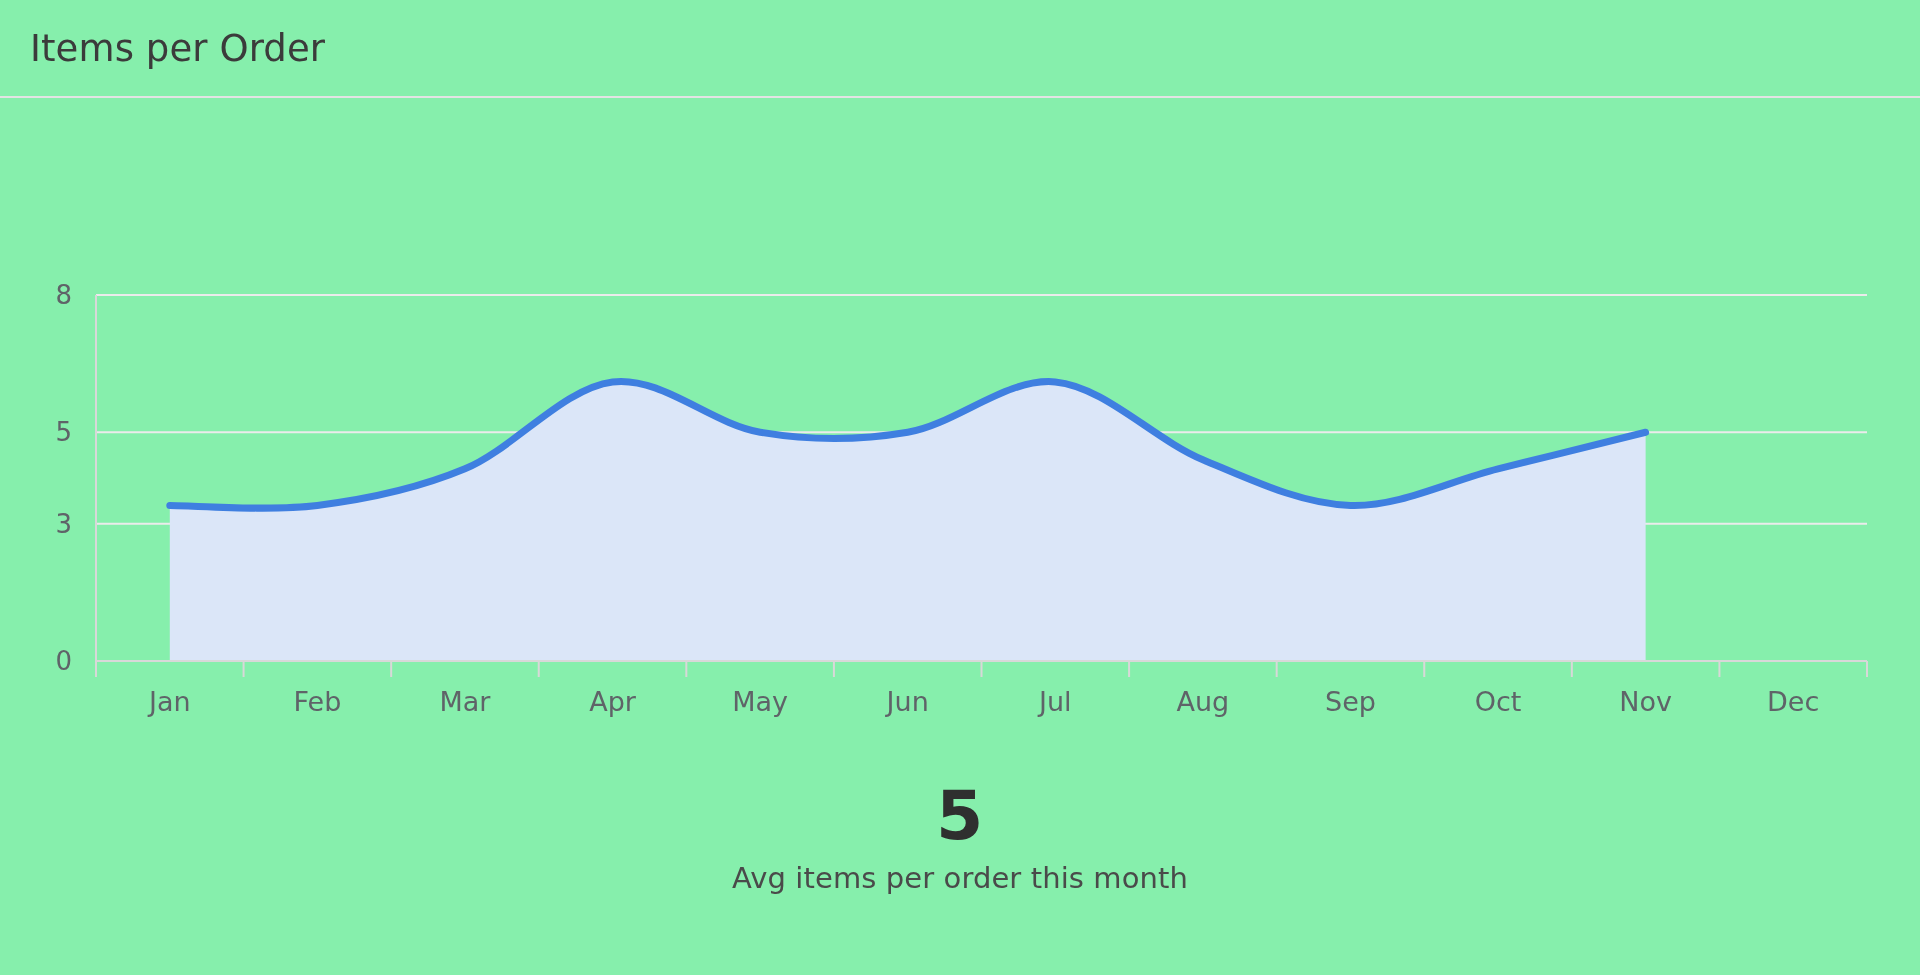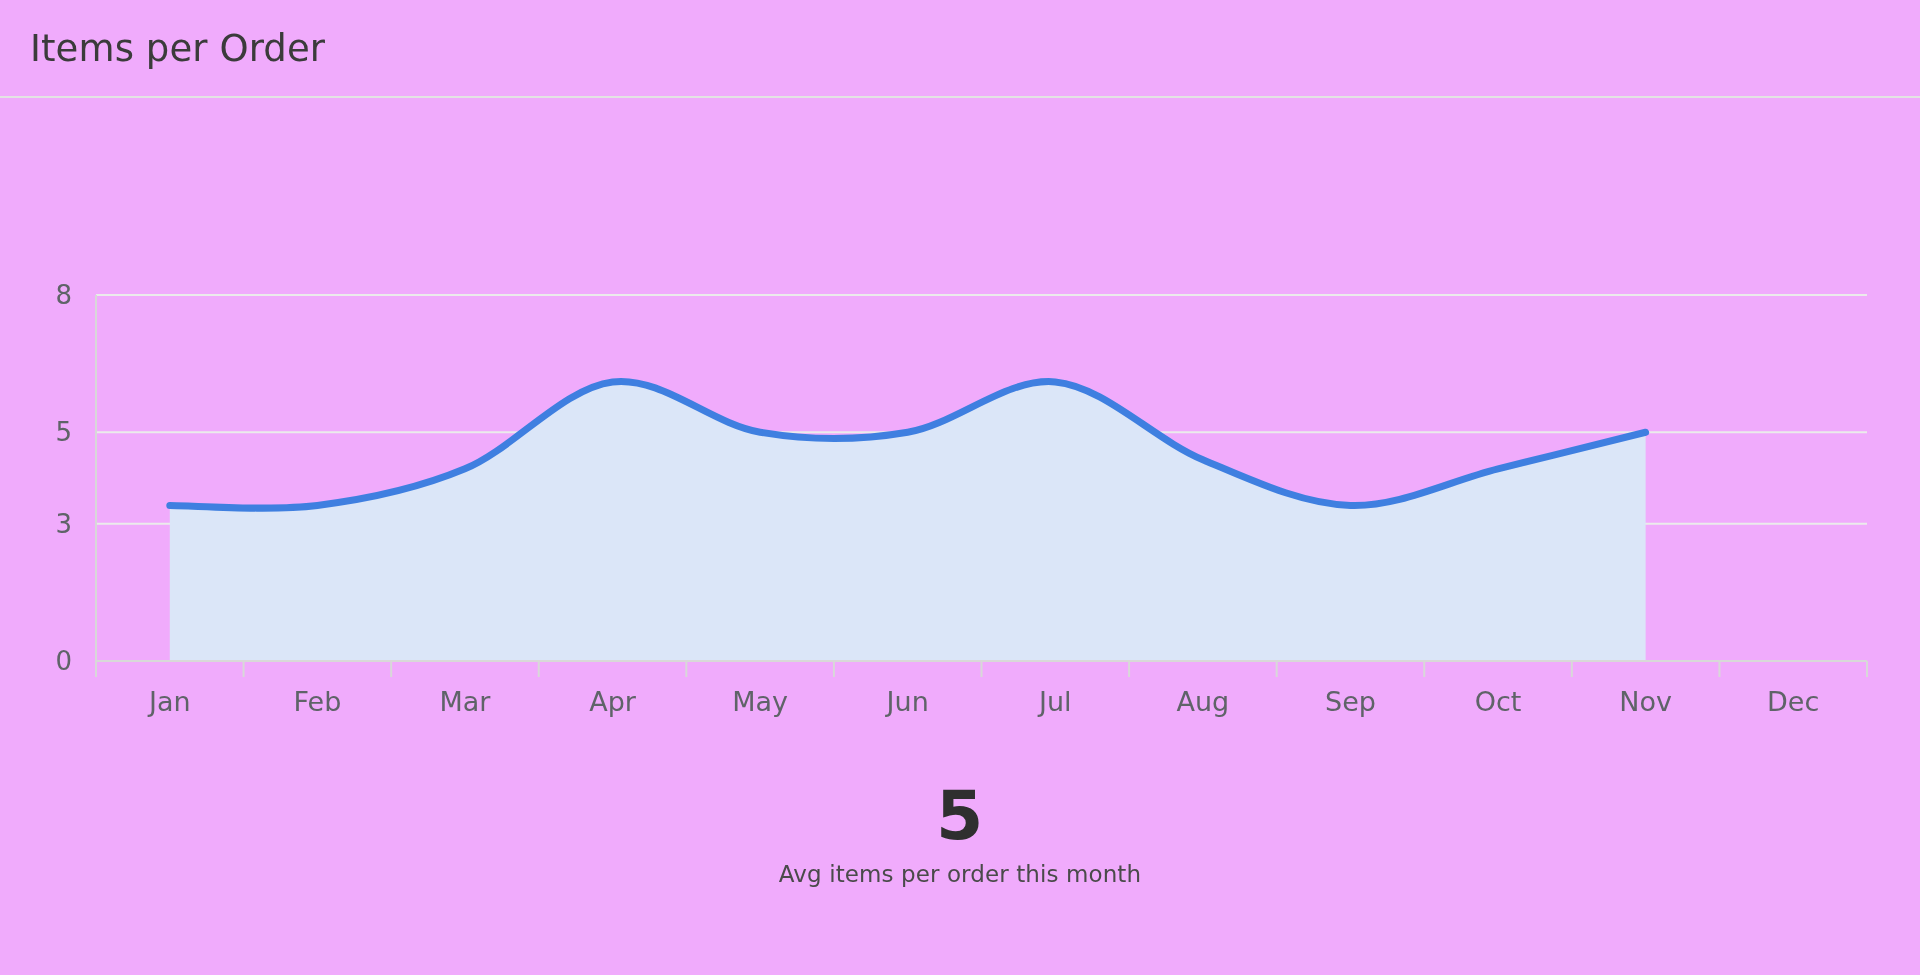"Items per Order" .panel { background: #f0abfc -> #86efac }
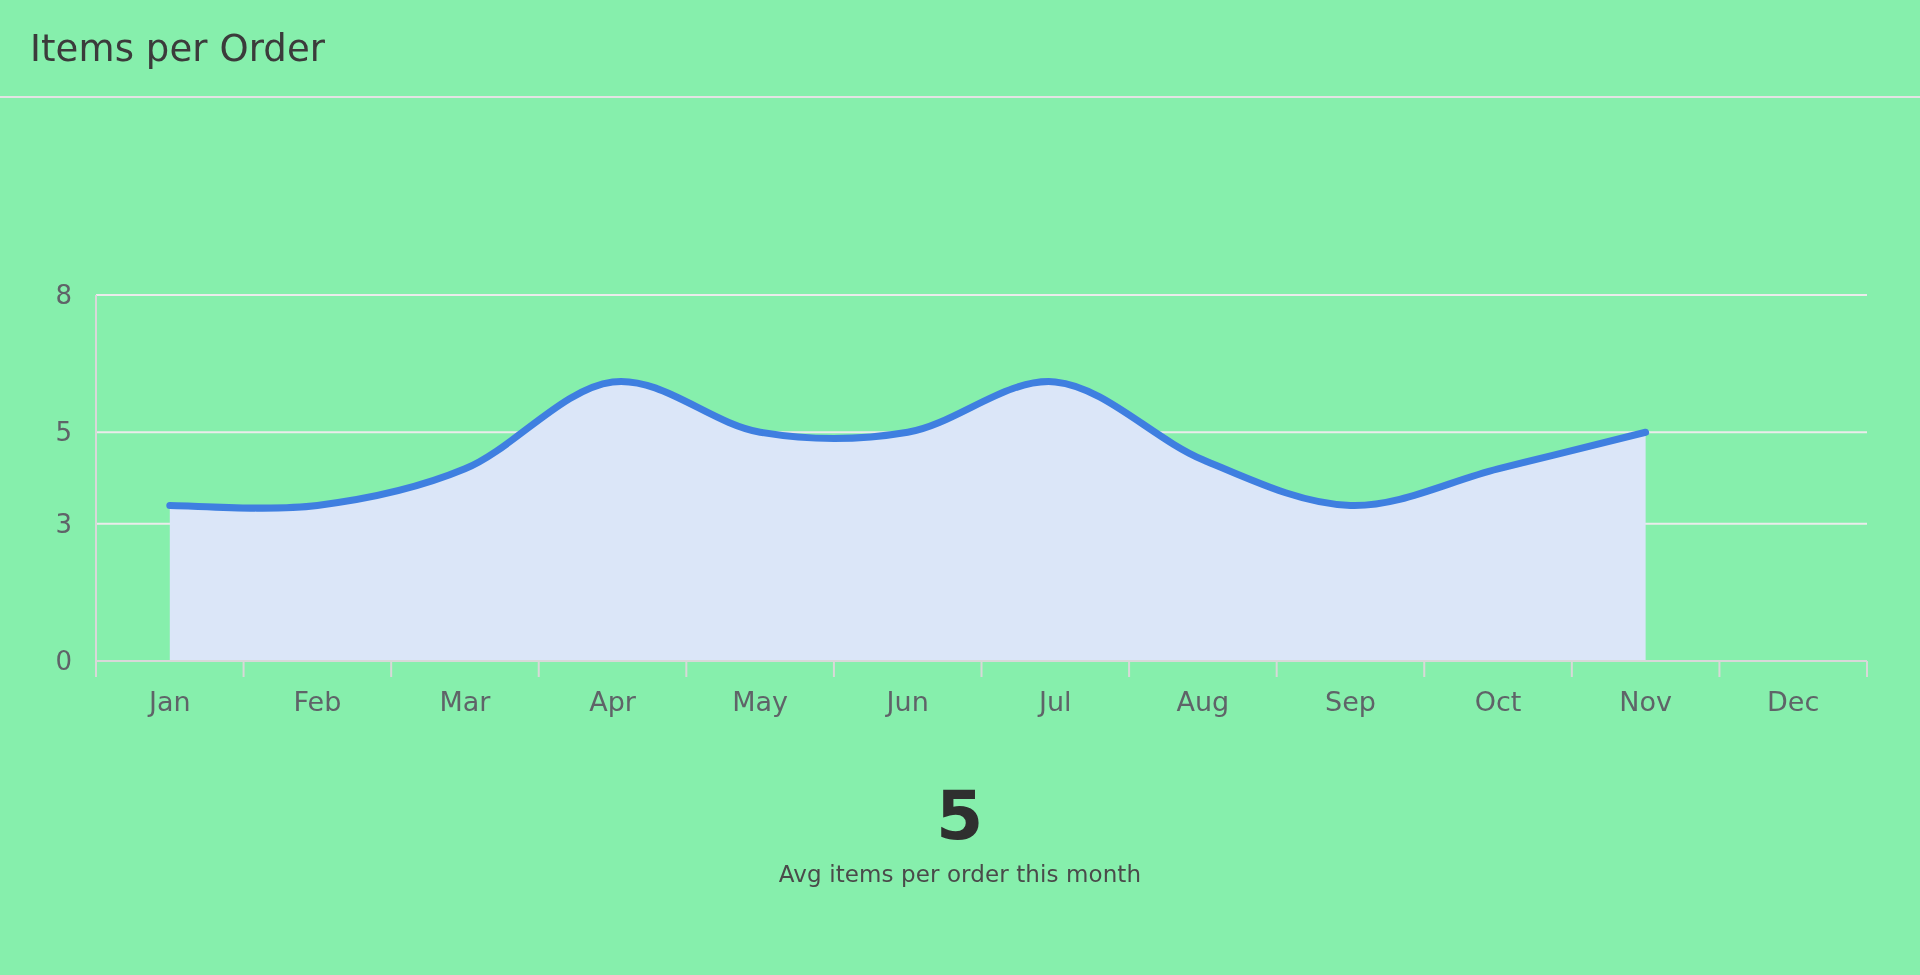"Avg items per order this" .kpi-label { font-size: 23px -> 29px }
